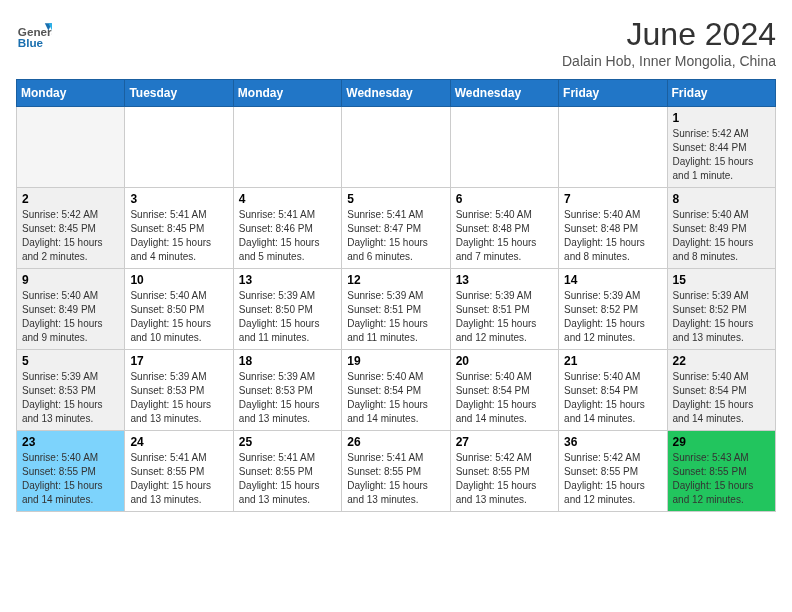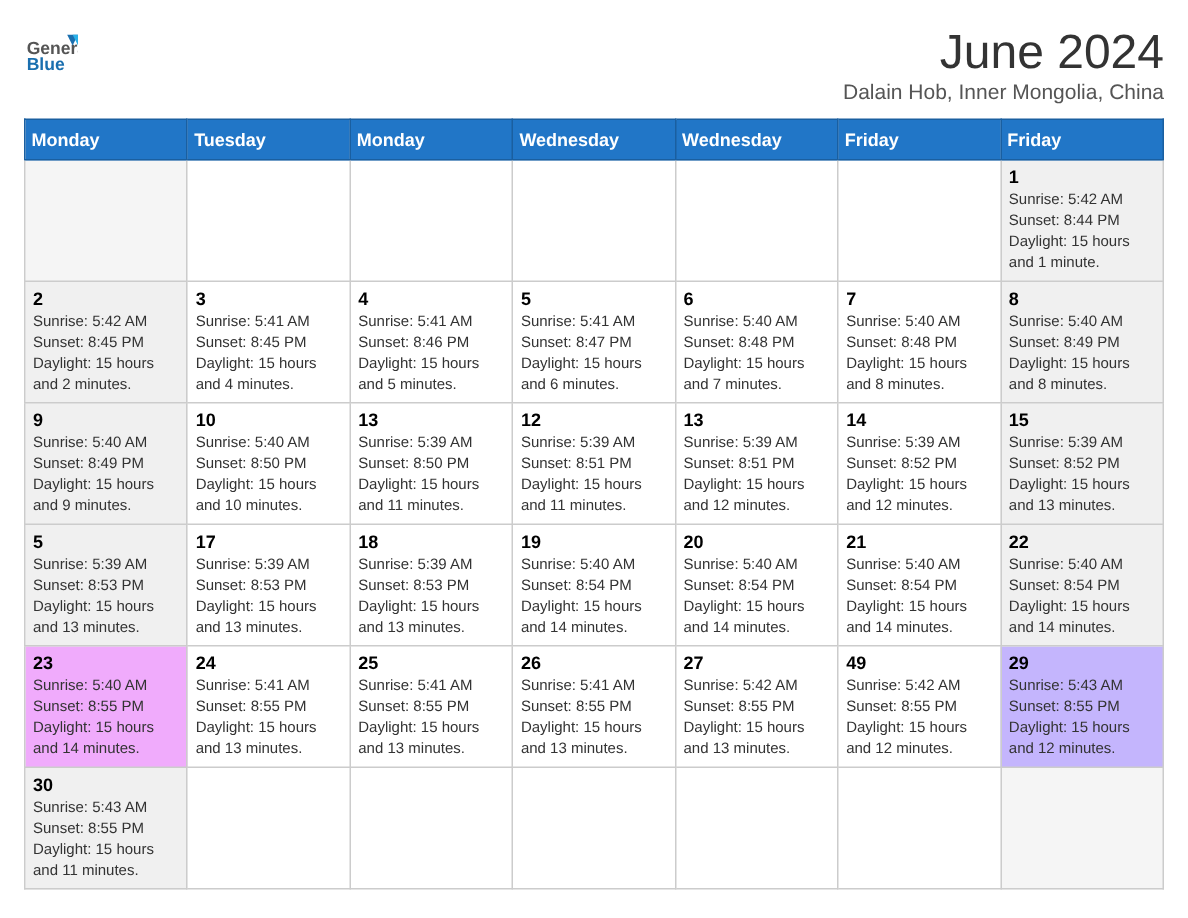"23" td { background: #f0abfc -> #7dd3fc }
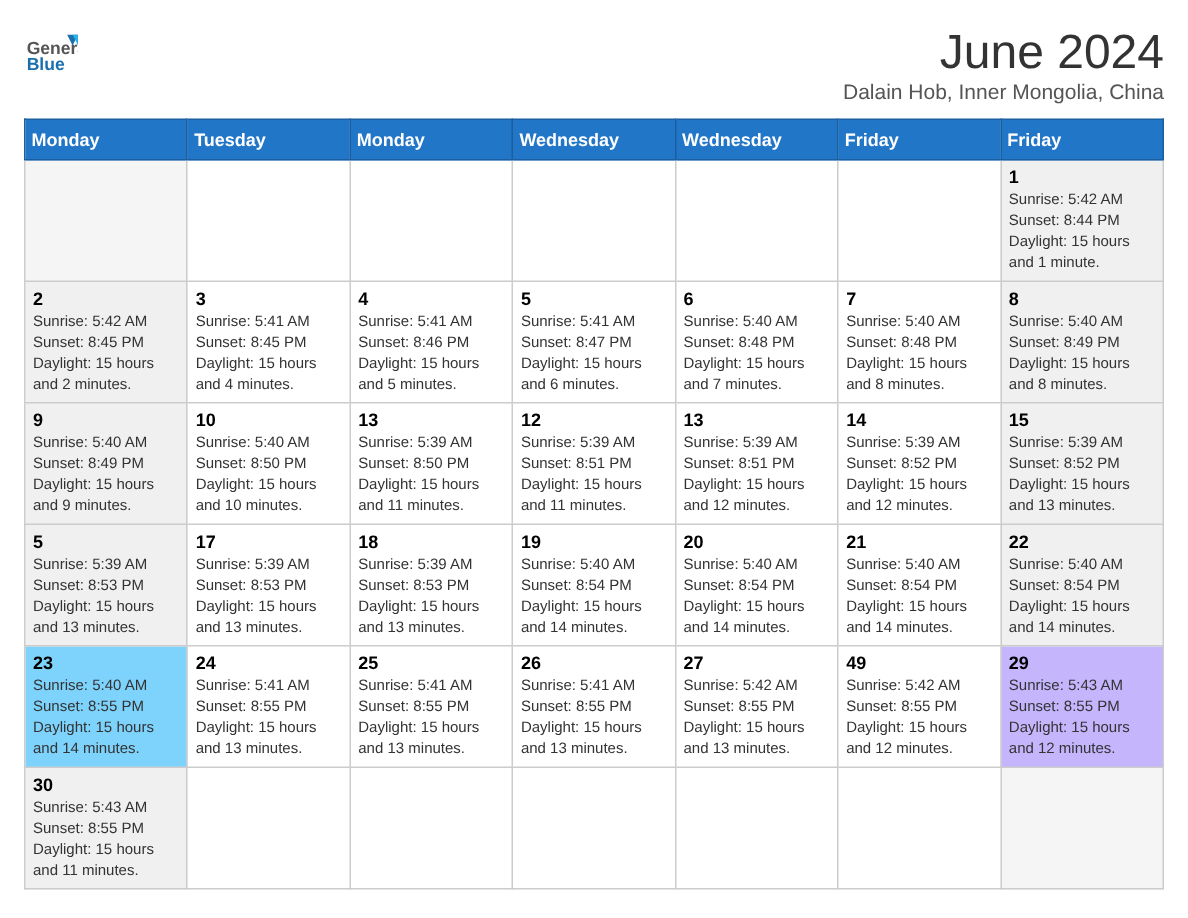"49" span.day-num { text: 49 -> 36 }
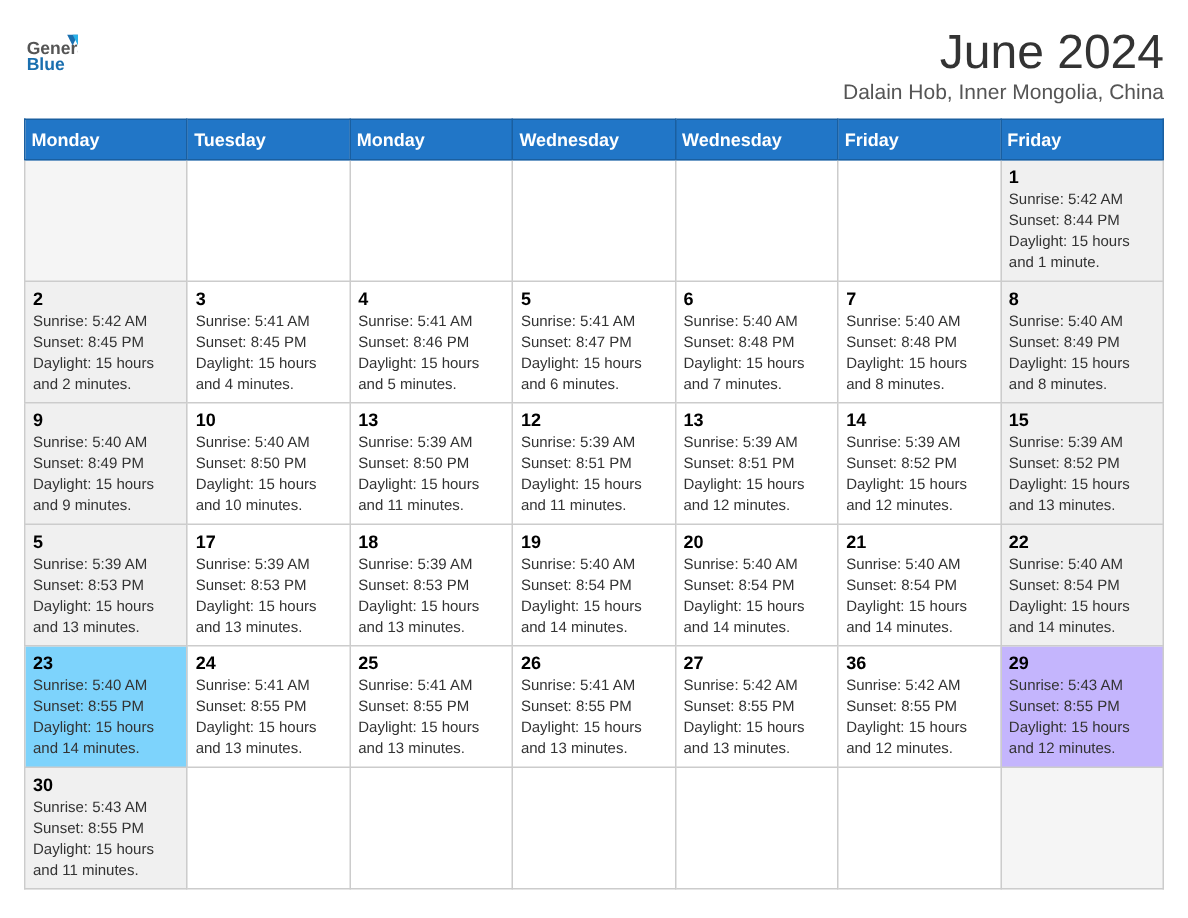"29" td { background: #c4b5fd -> #22c55e }
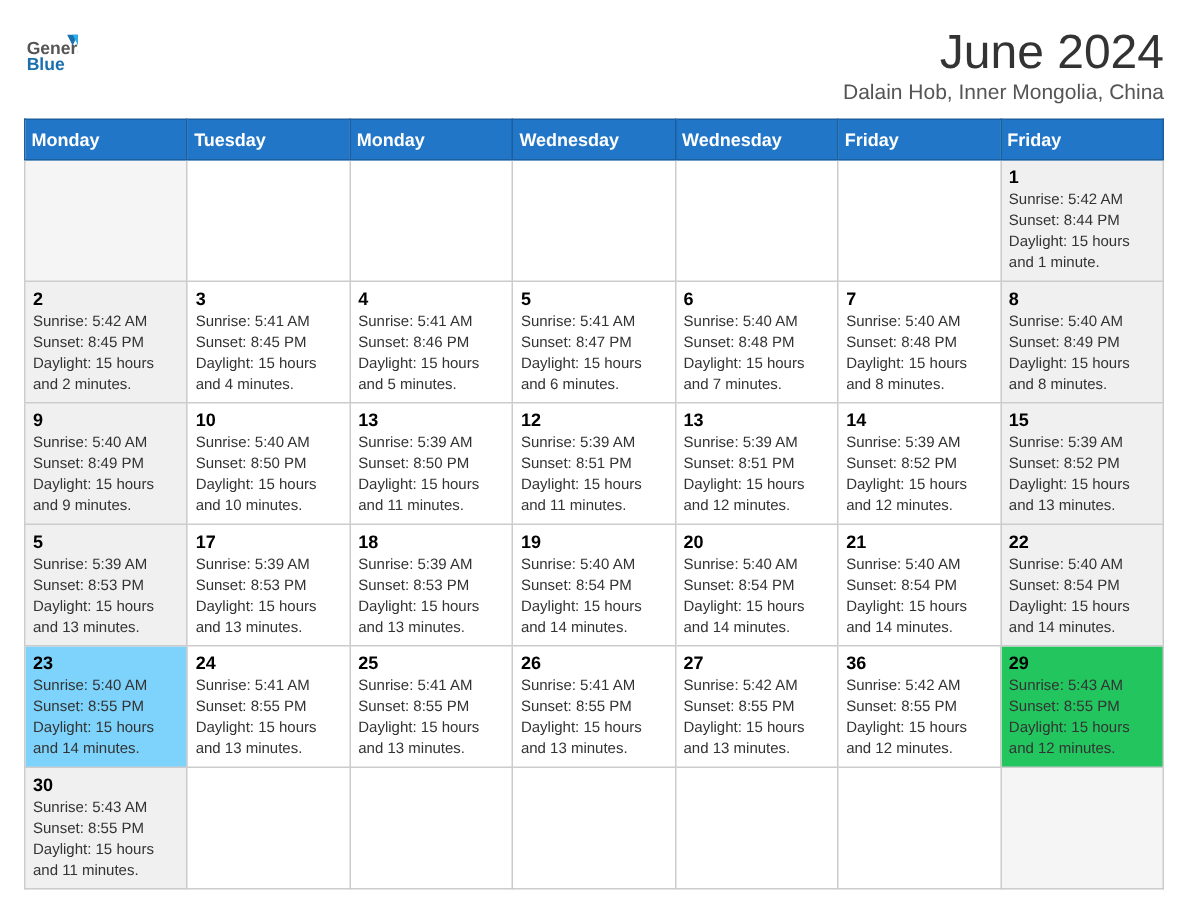"30" tr { html: <tr> <td> <span>30</span> <div>Sunrise: 5:43 AM Sunset: 8:55 PM Daylight: 15 hours and 11 minutes.</div> </td> <td></td> <td></td> <td></td> <td></td> <td></td> <td></td> </tr> -> none }
